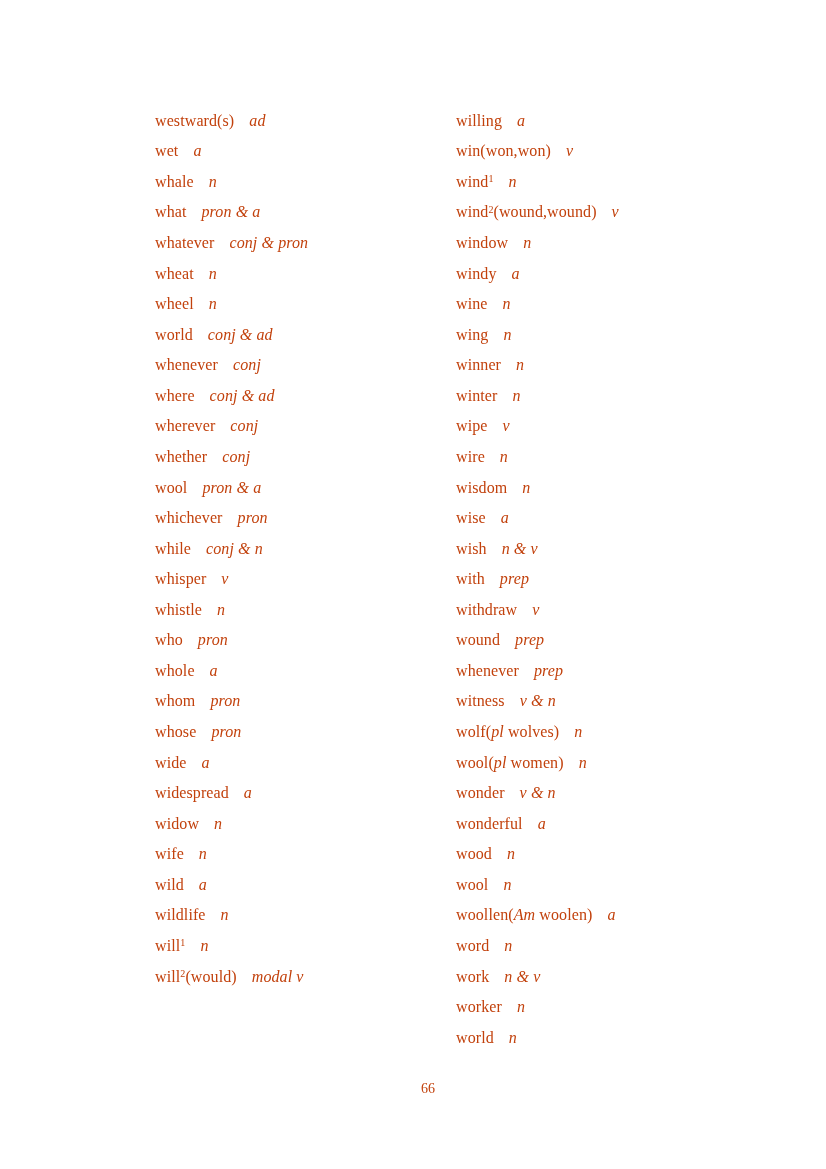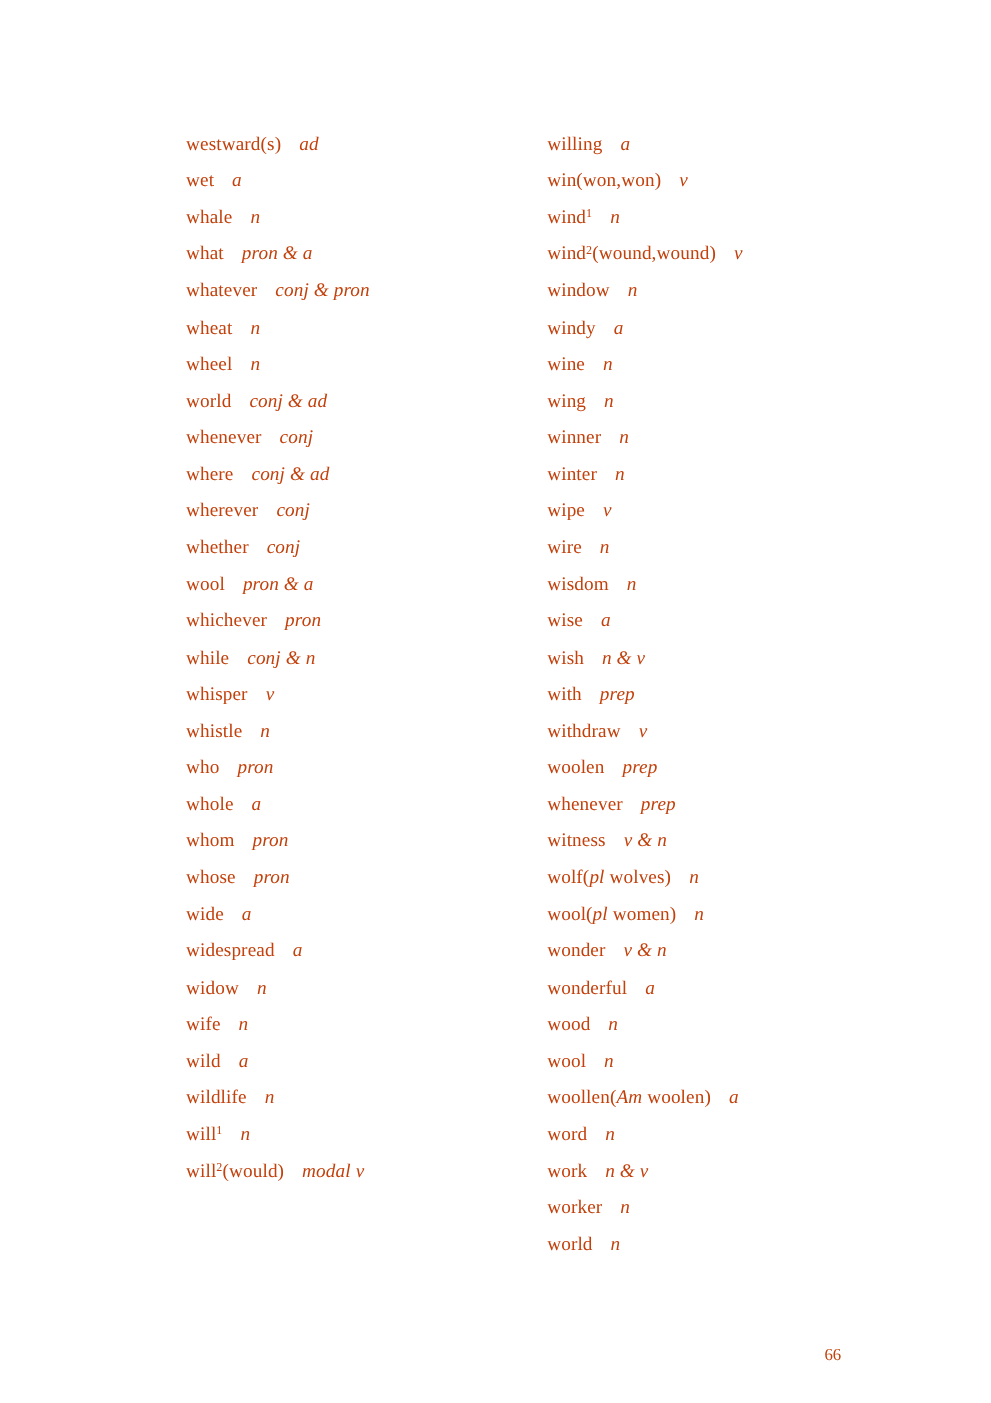"woolen" span { text: woolen -> wound }
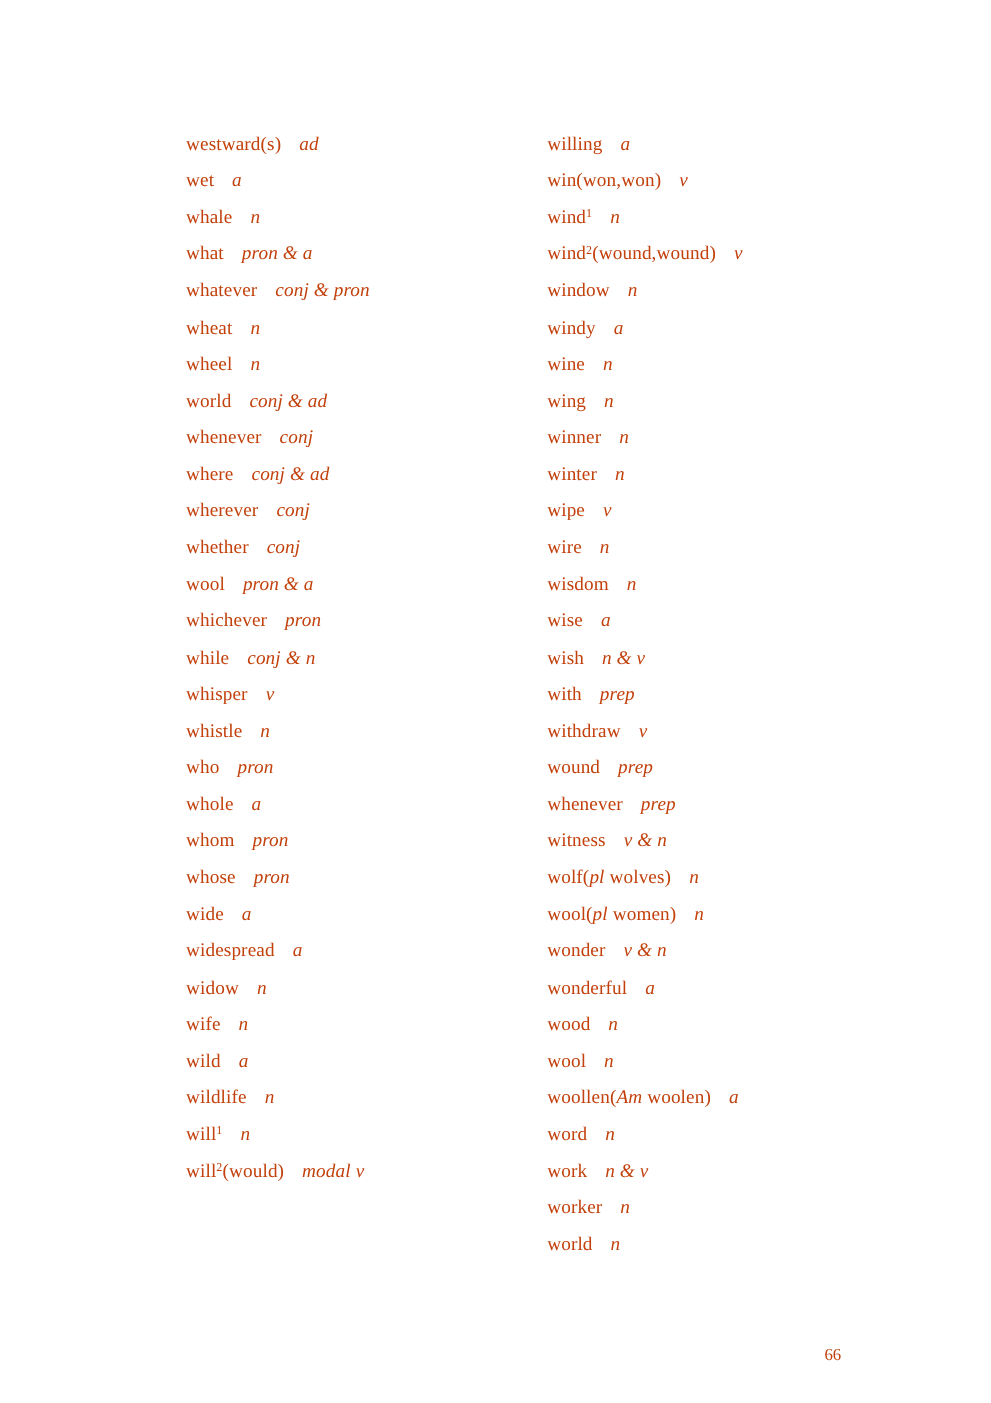"66" .footer { margin-top: 41px -> none; text-align: right -> center }
